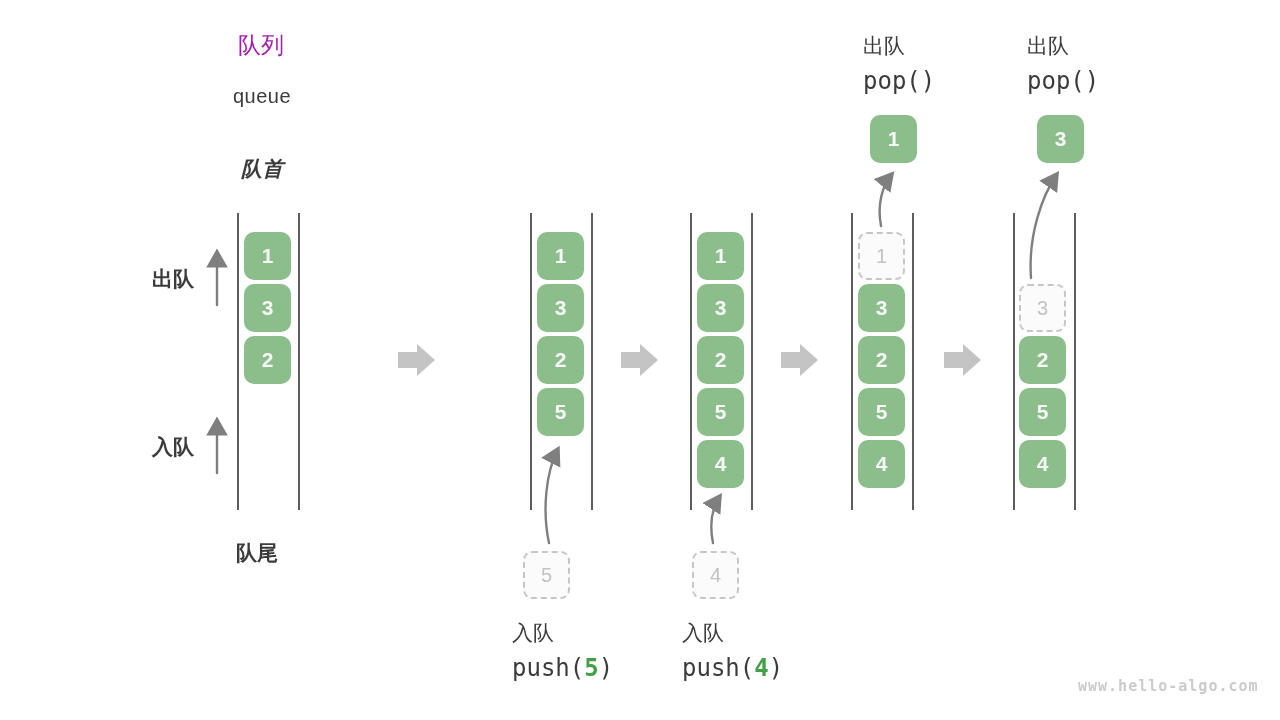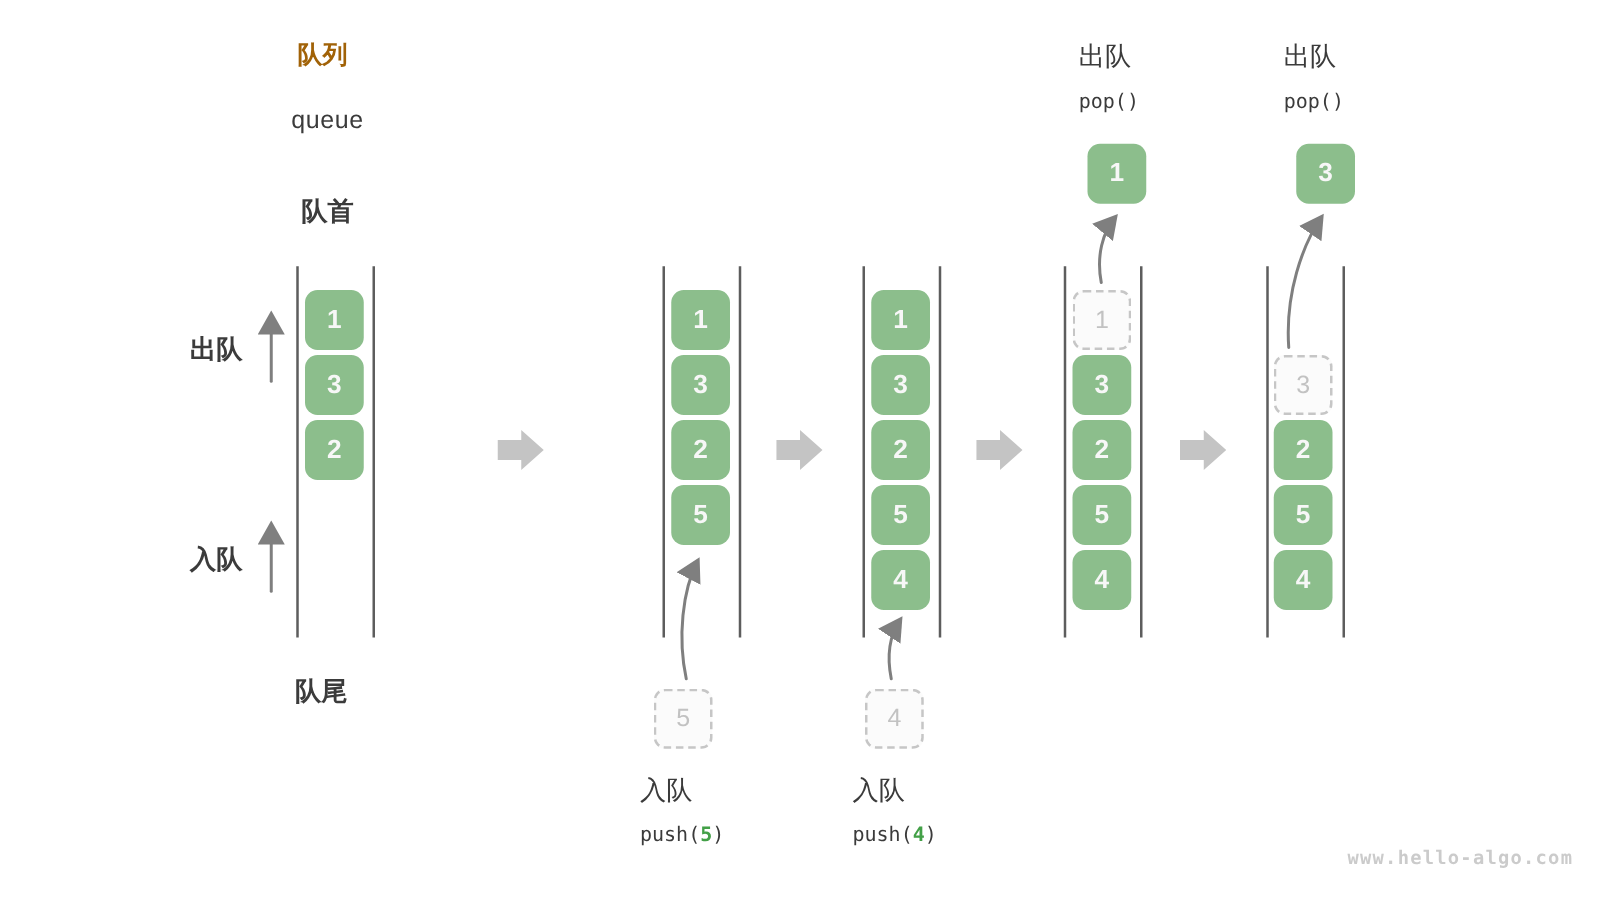"队列" .title { color: #a16207 -> #a21caf; font-size: 20px -> 23px; font-weight: bold -> normal }
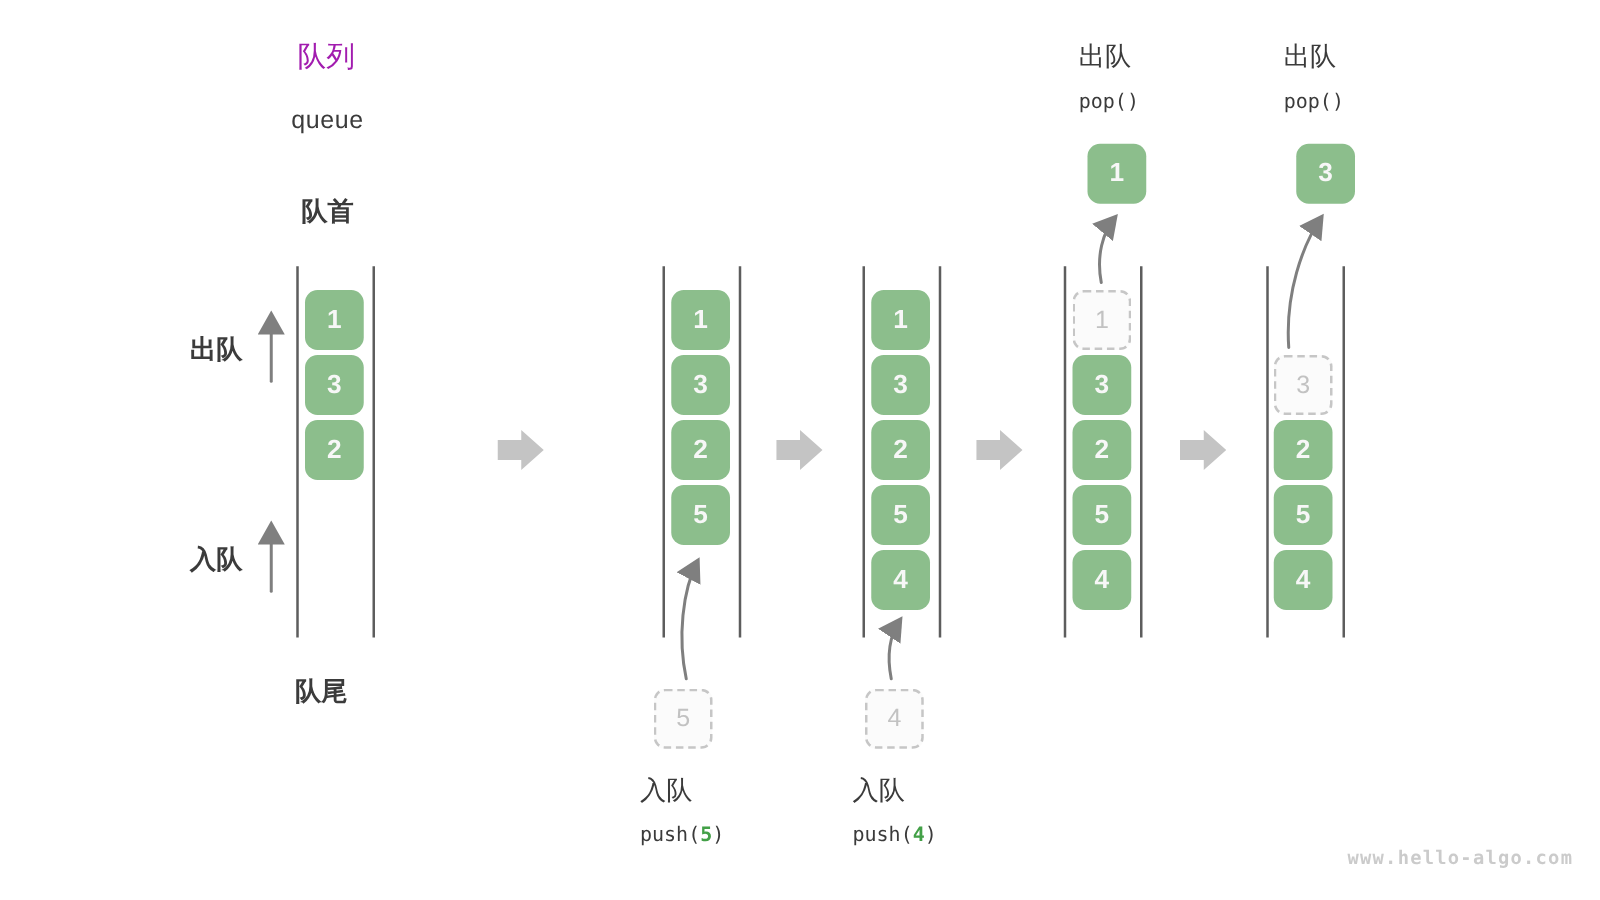"pop()" .code { font-size: 16px -> 24px }
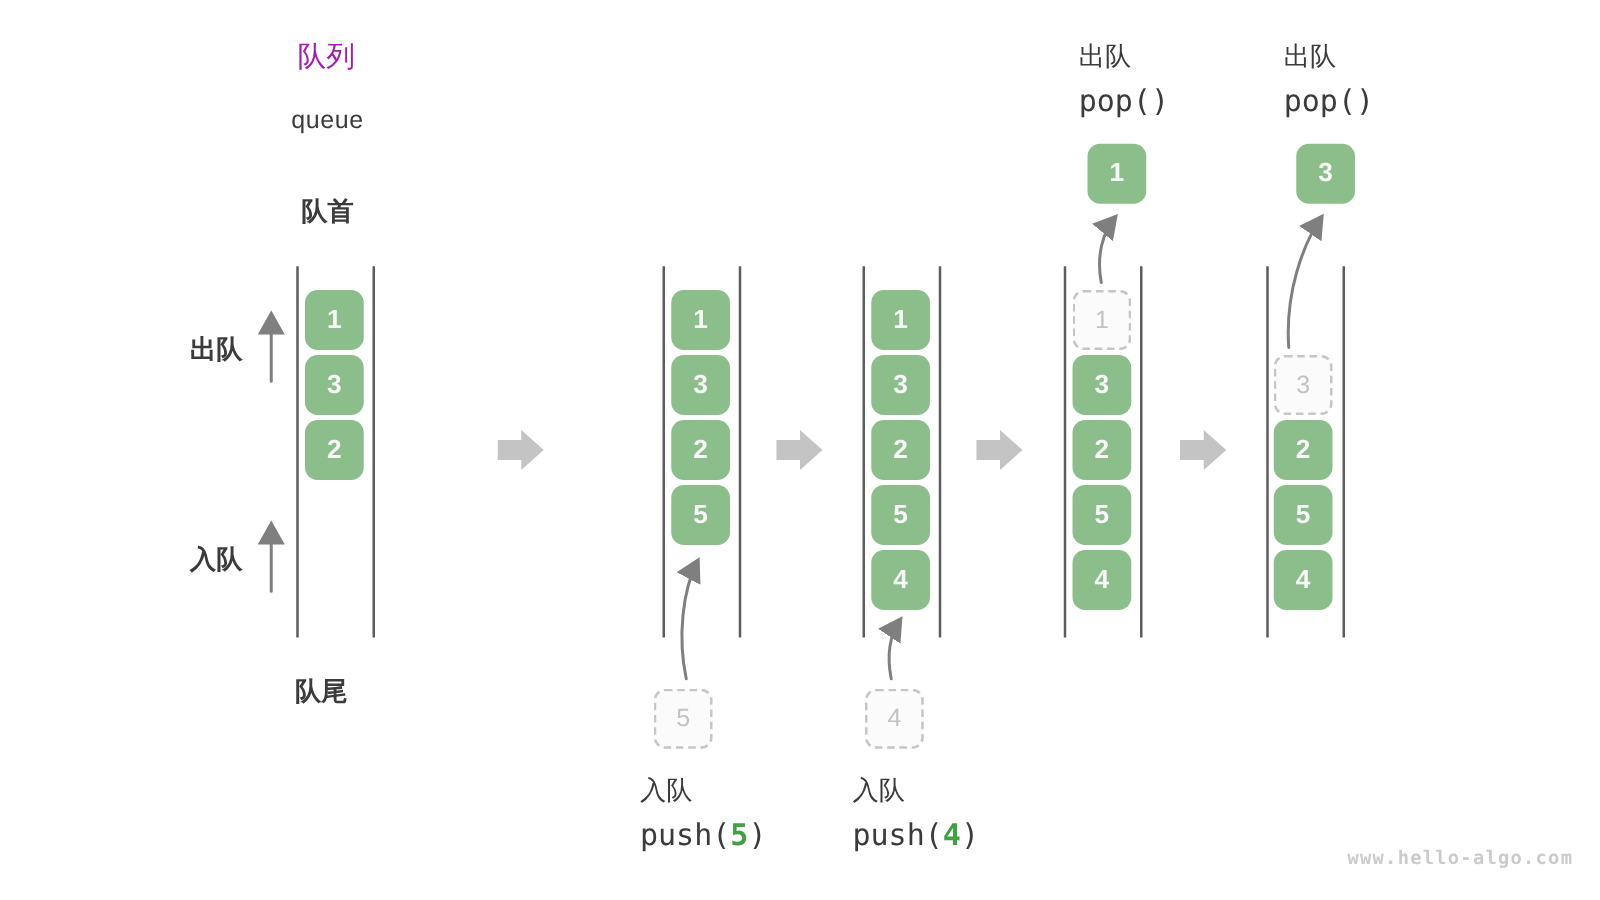"队首" div.abs { font-style: none -> italic }
